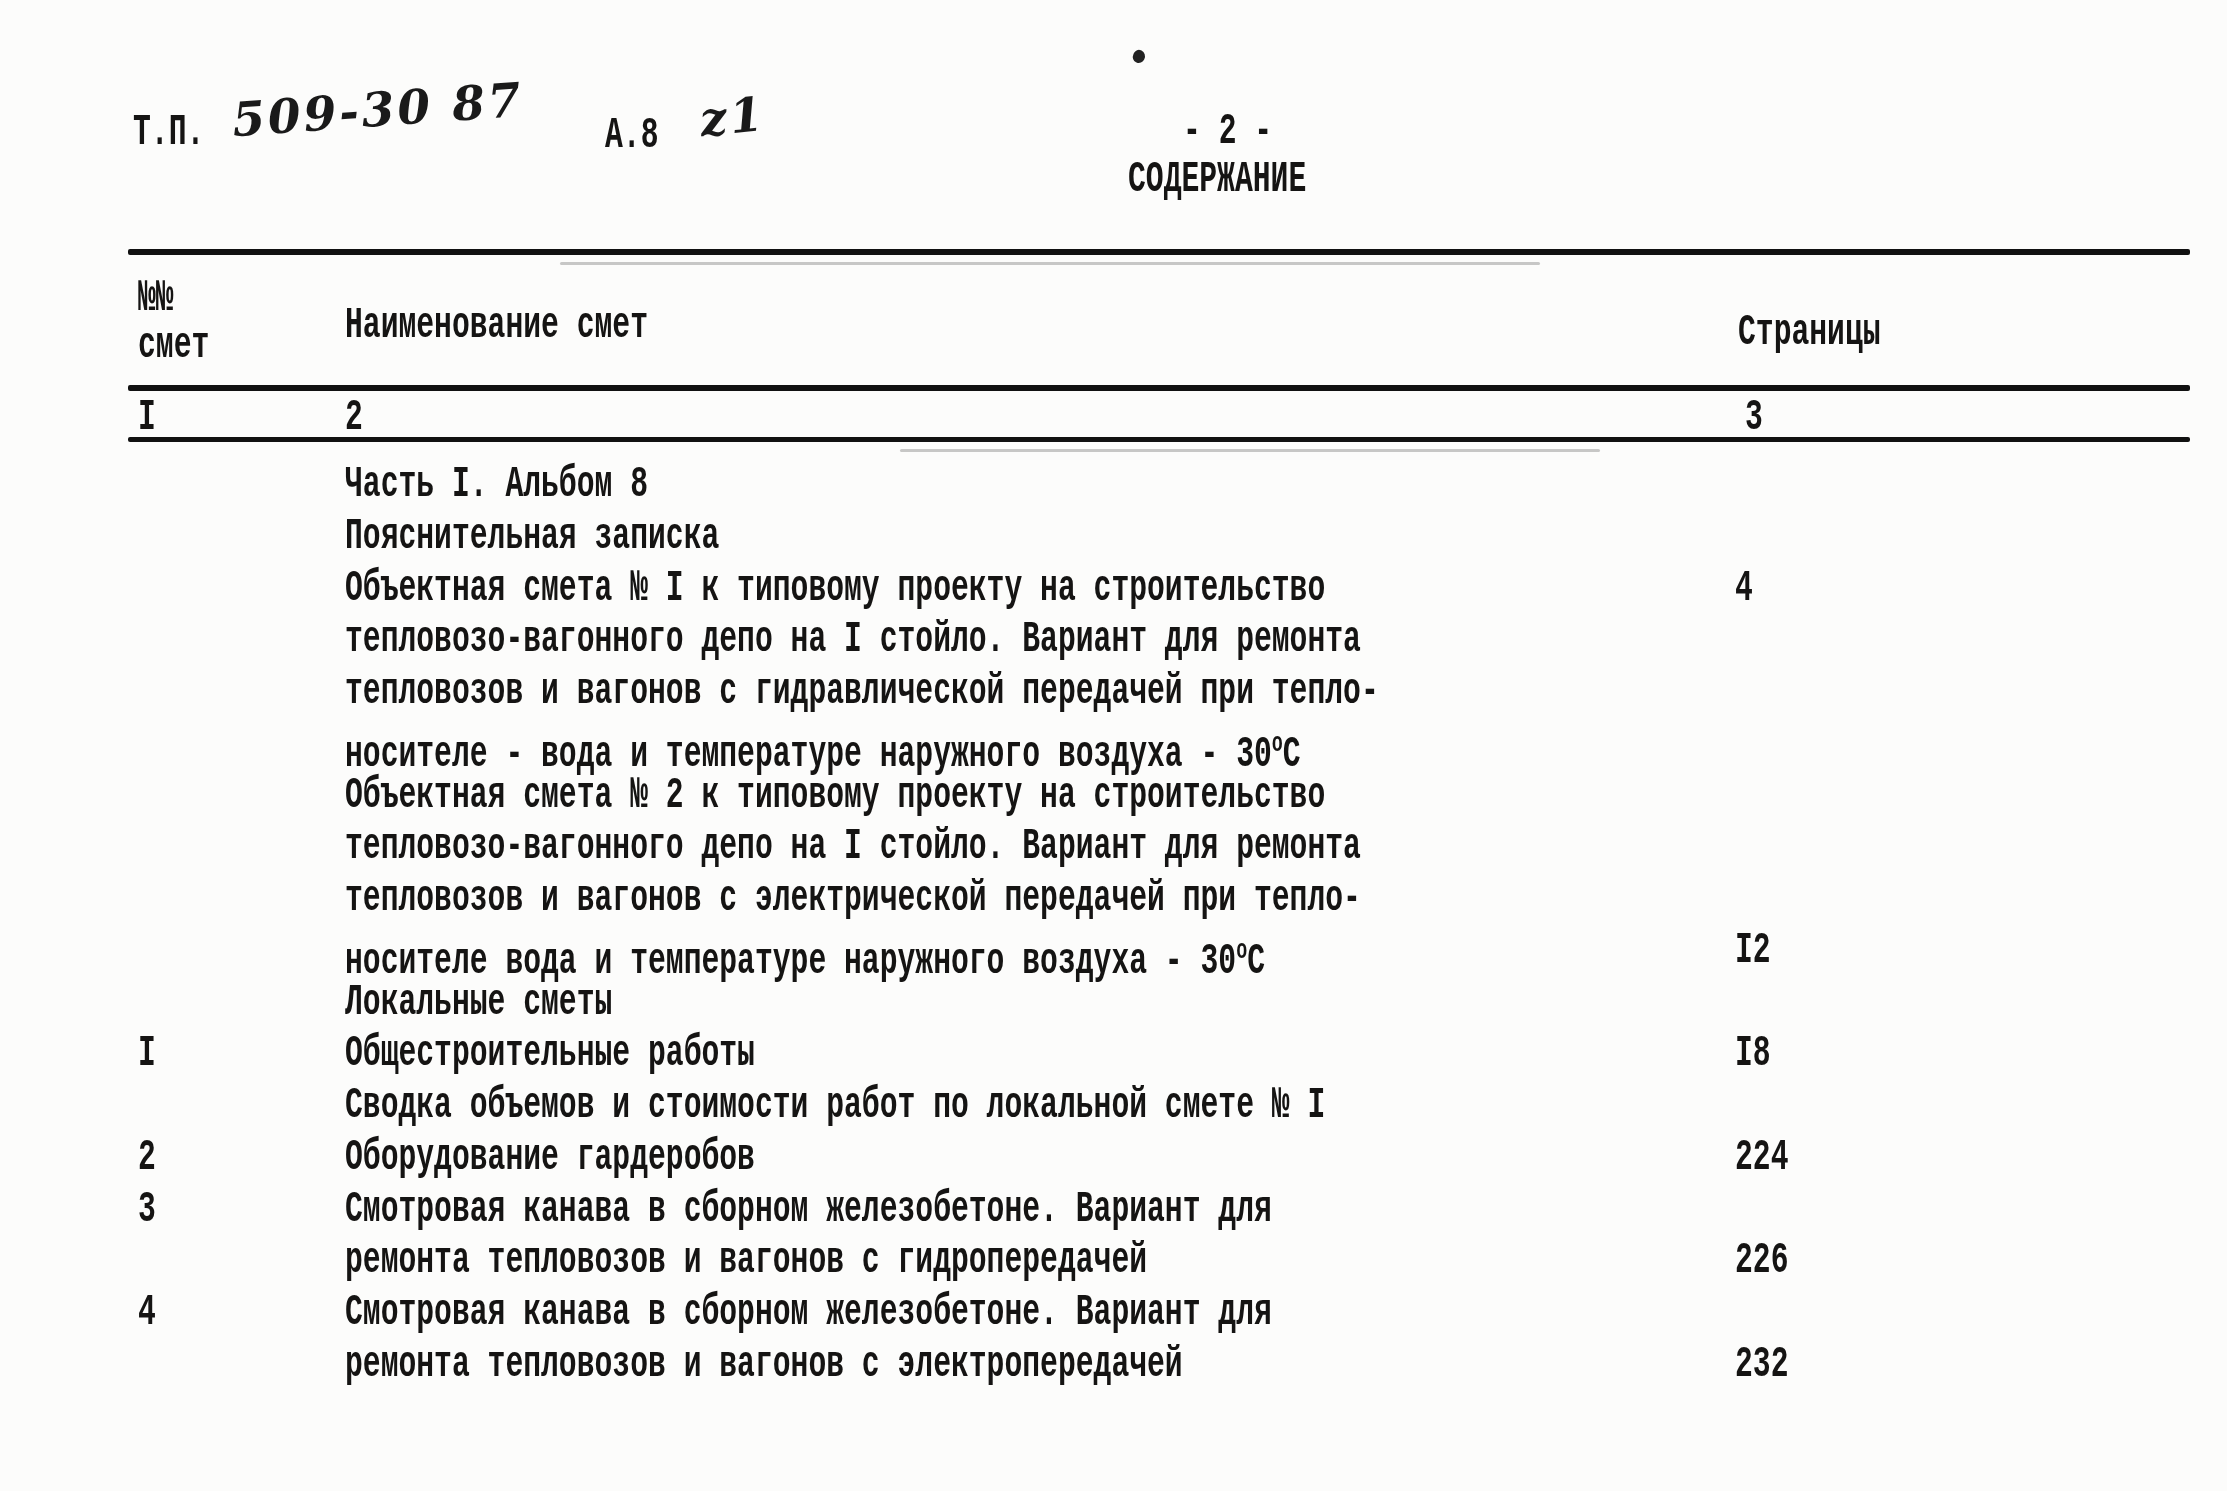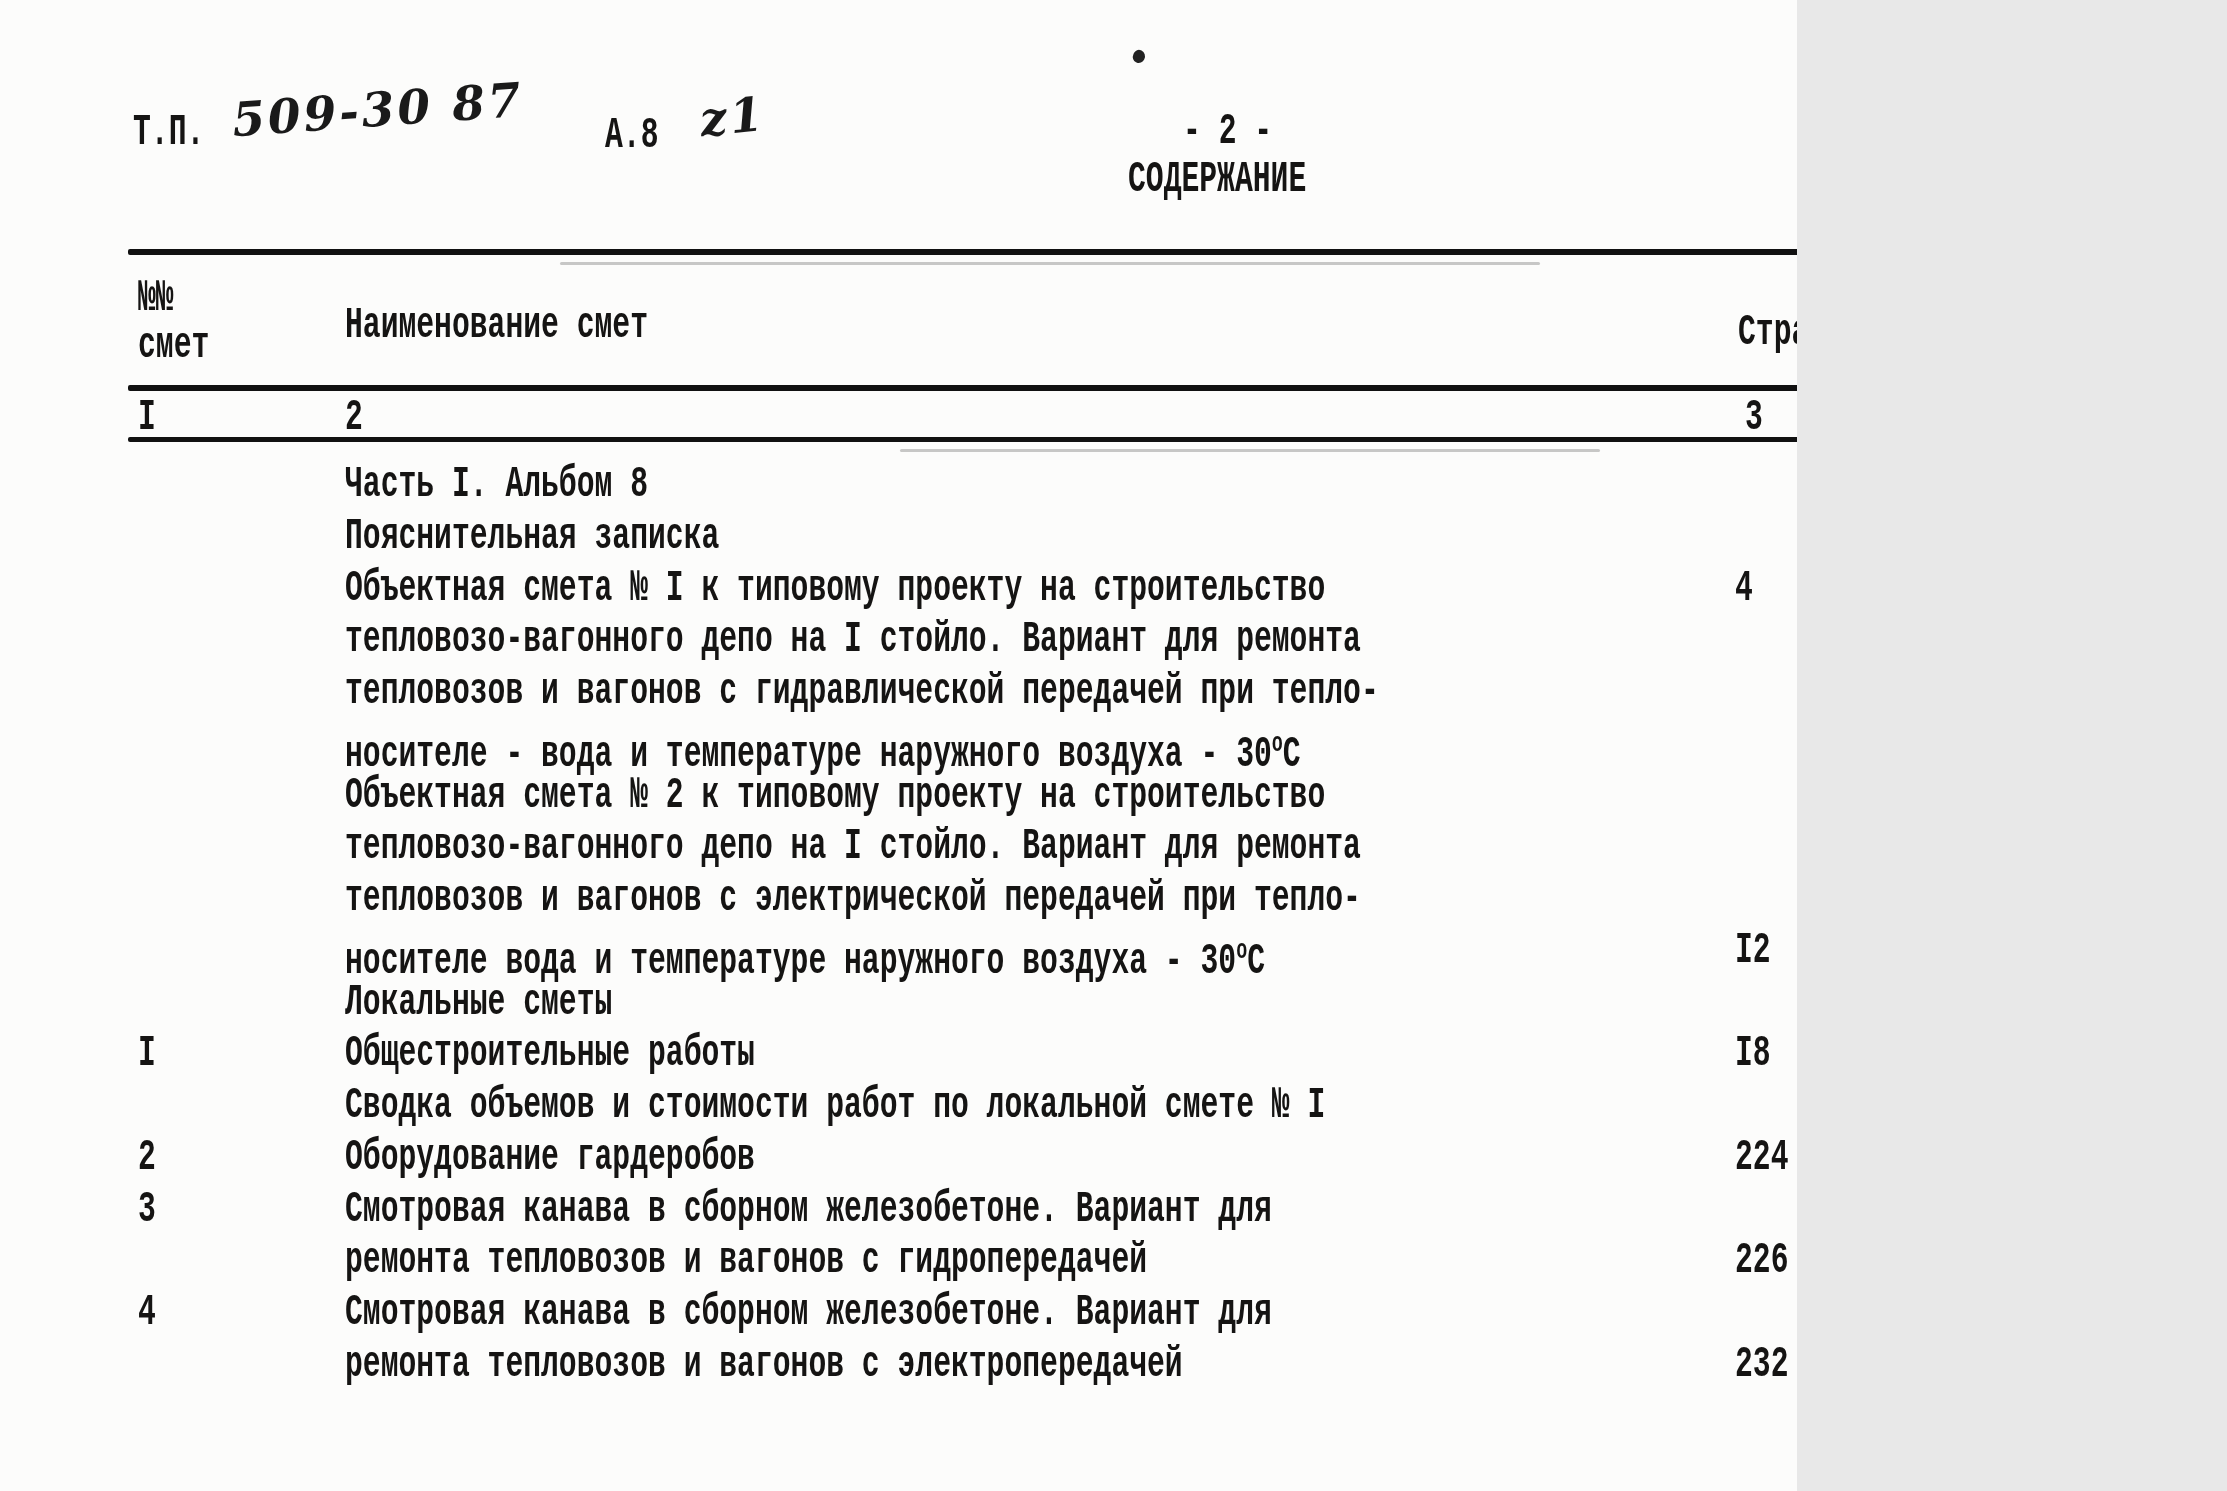"Т.П." .page { width: 1797px -> 2227px }
